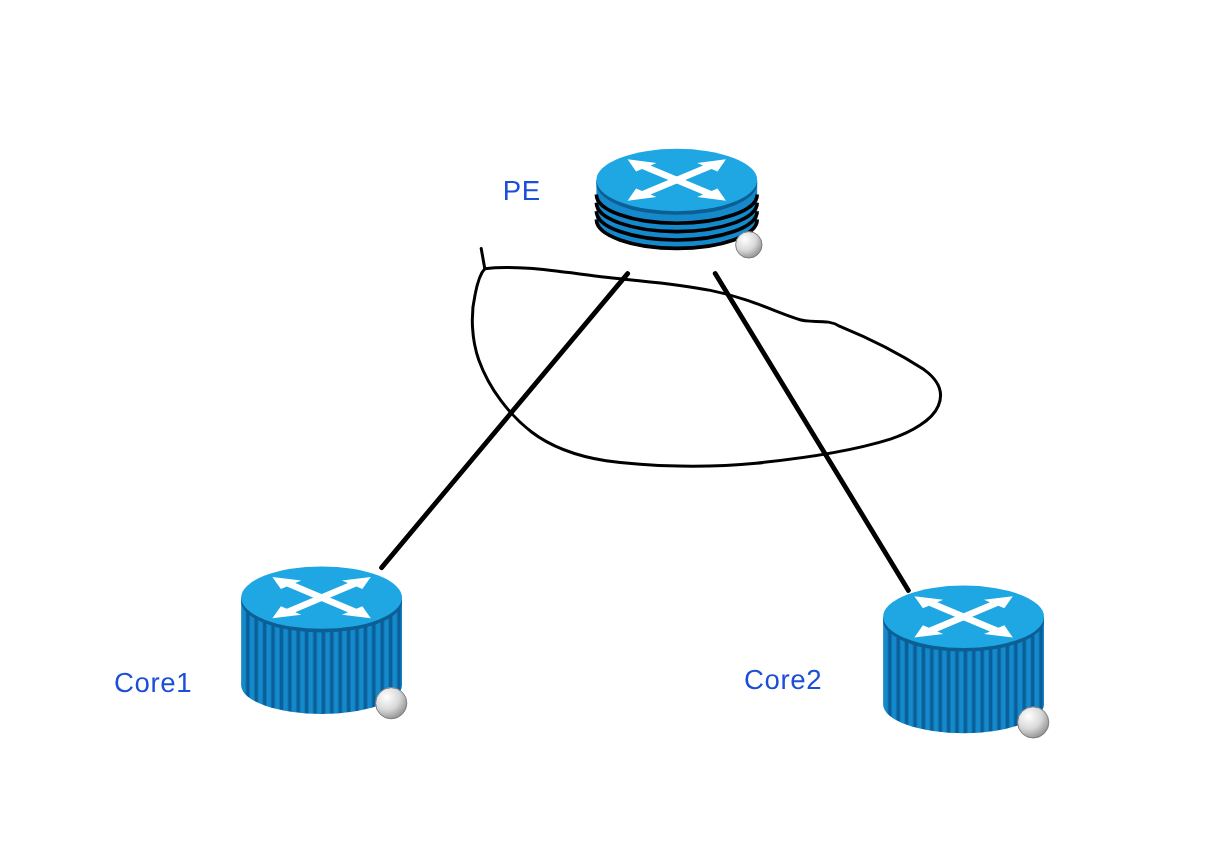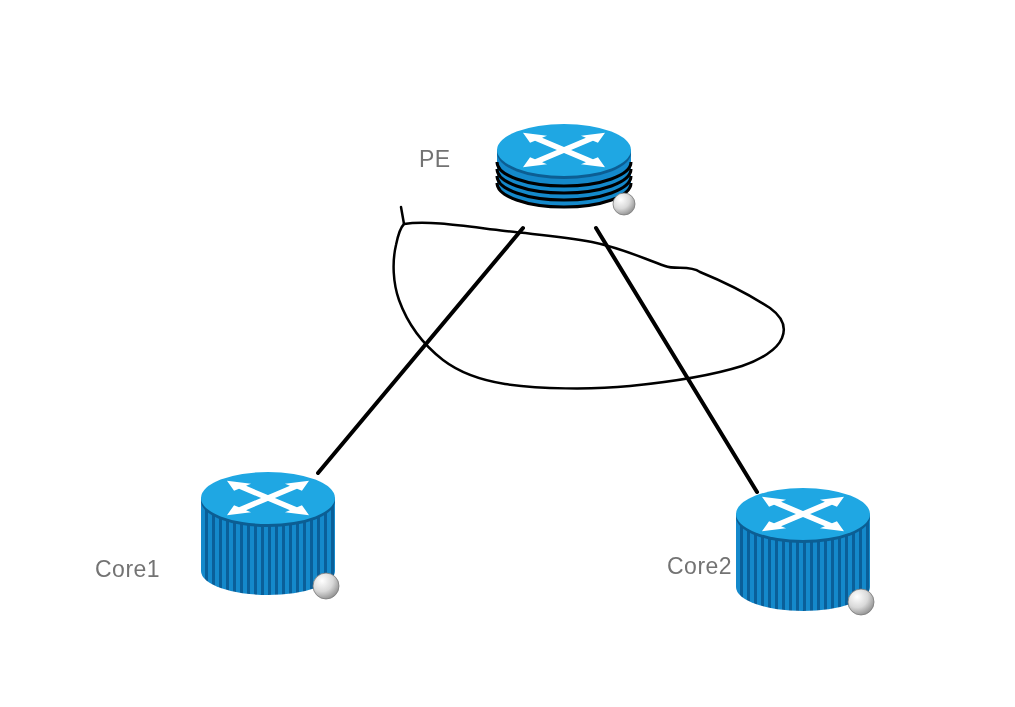"PE" .node-label { color: #737373 -> #1d4ed8 }
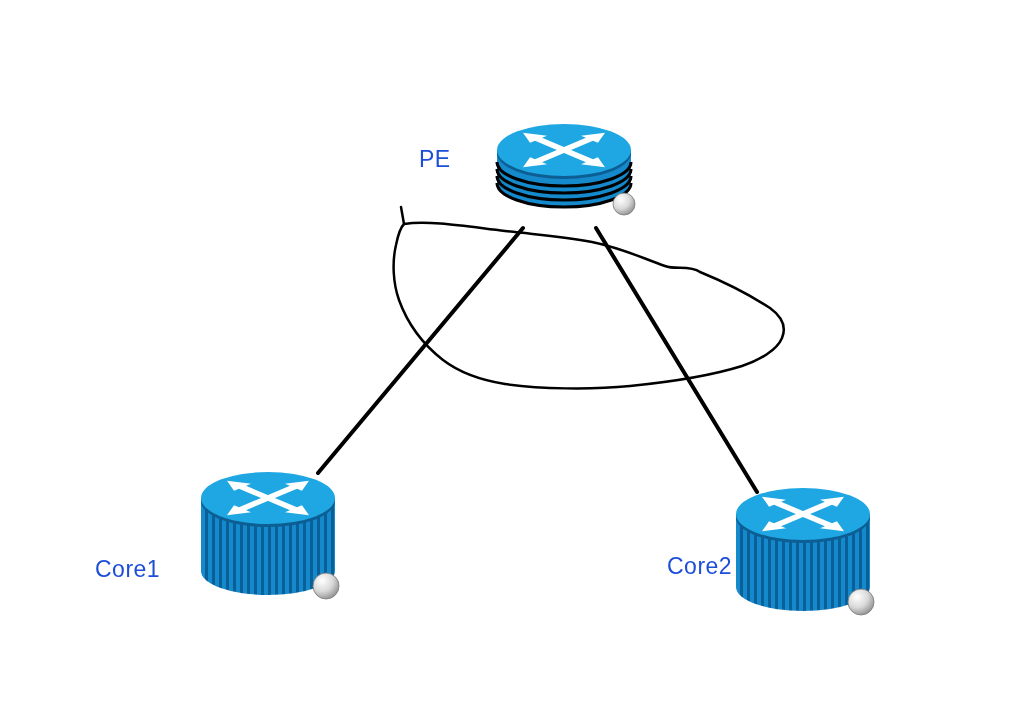"Core2" div.node-label { left: 667px -> 620px }
